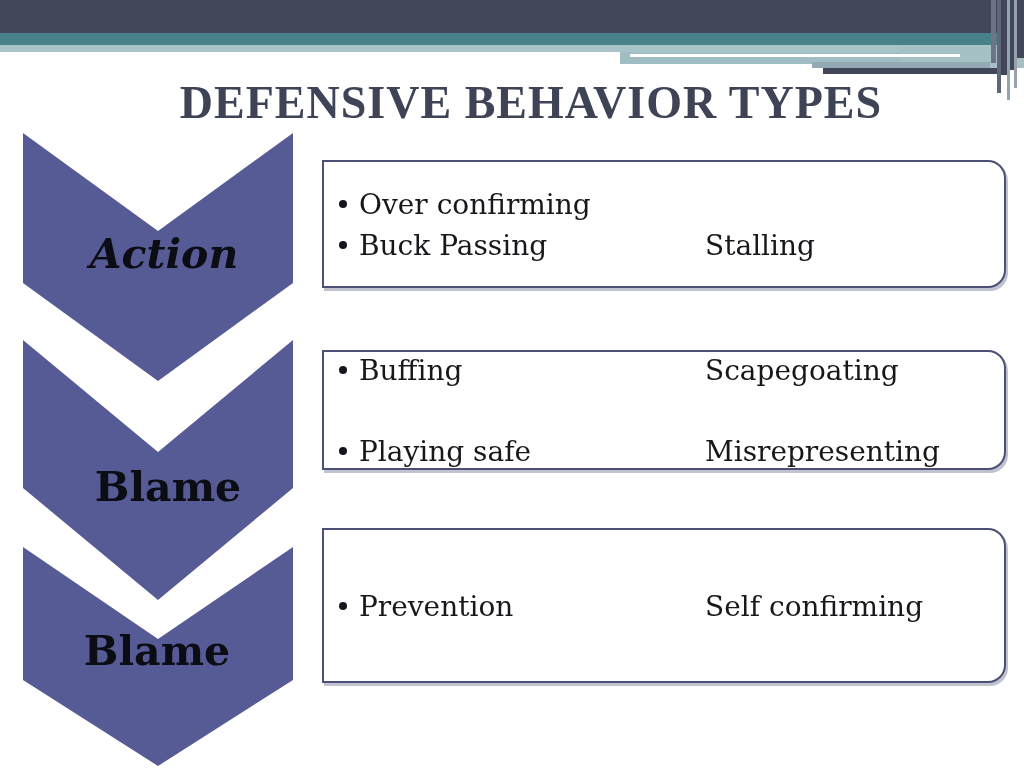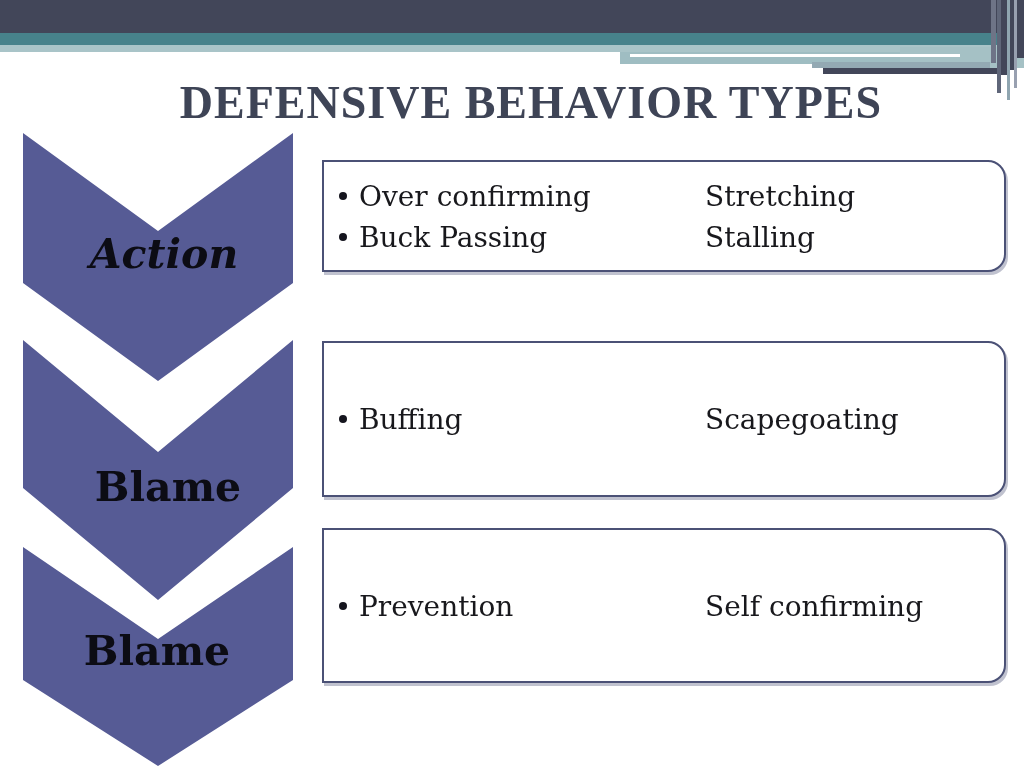"Over confirming" .box1 { height: 112px -> 128px }
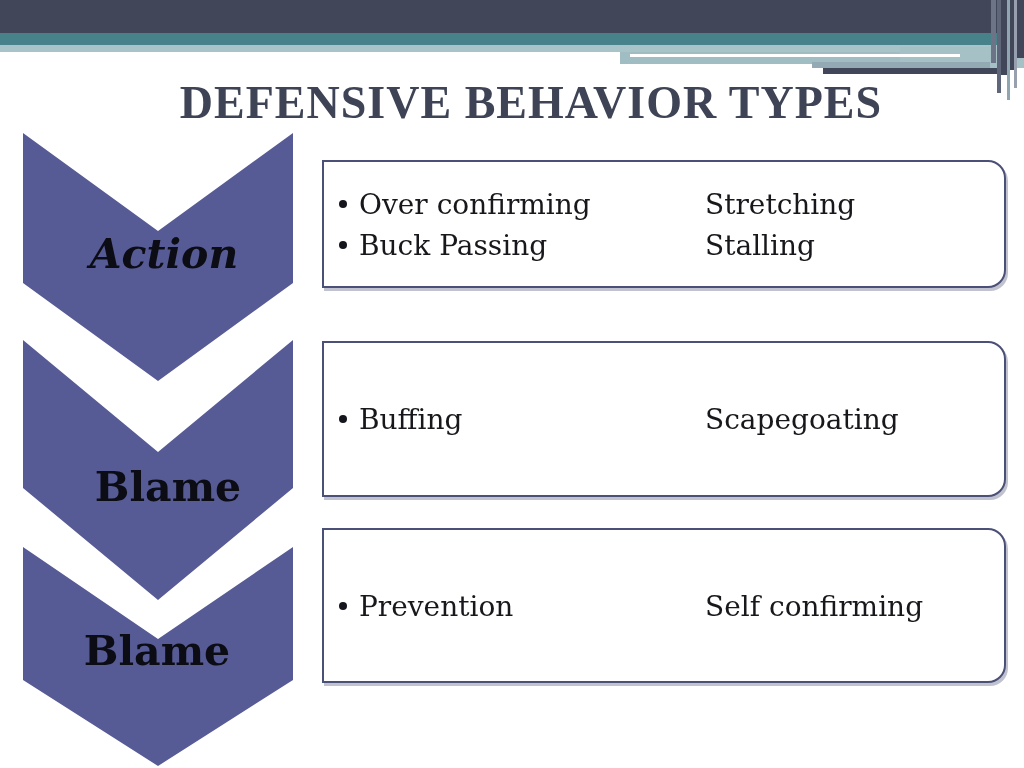"Stretching" span.cell { html: <span>Stretching</span> -> none }
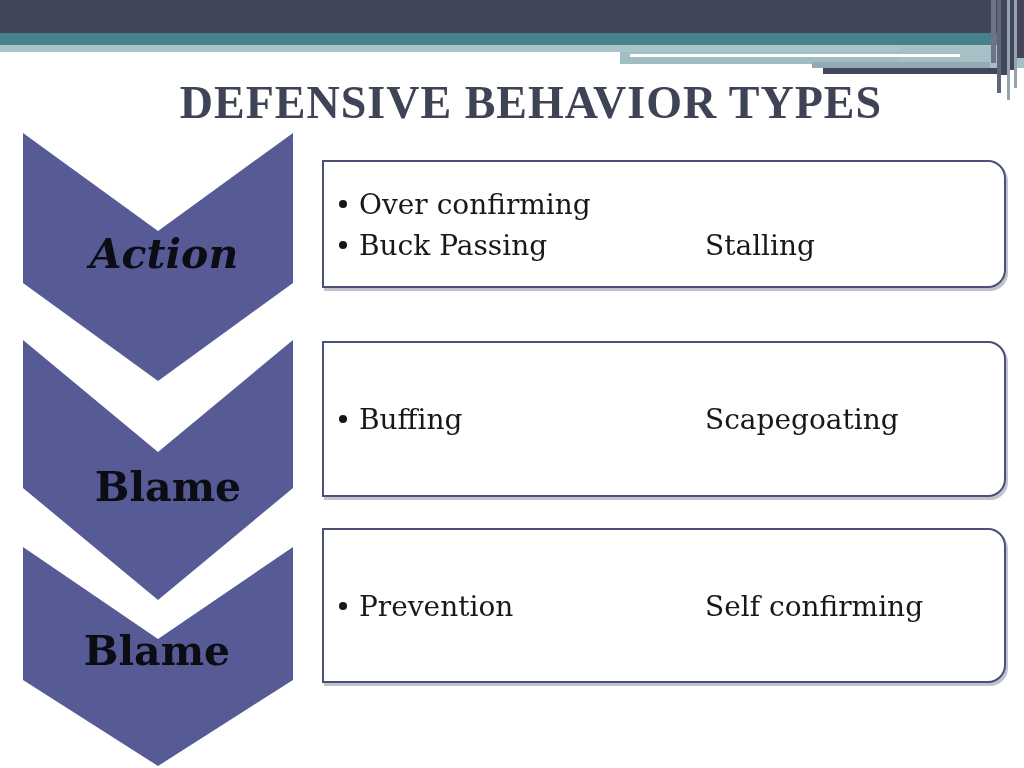"Buffing" .box2 { height: 156px -> 120px; justify-content: none -> flex-end; top: 341px -> 350px }
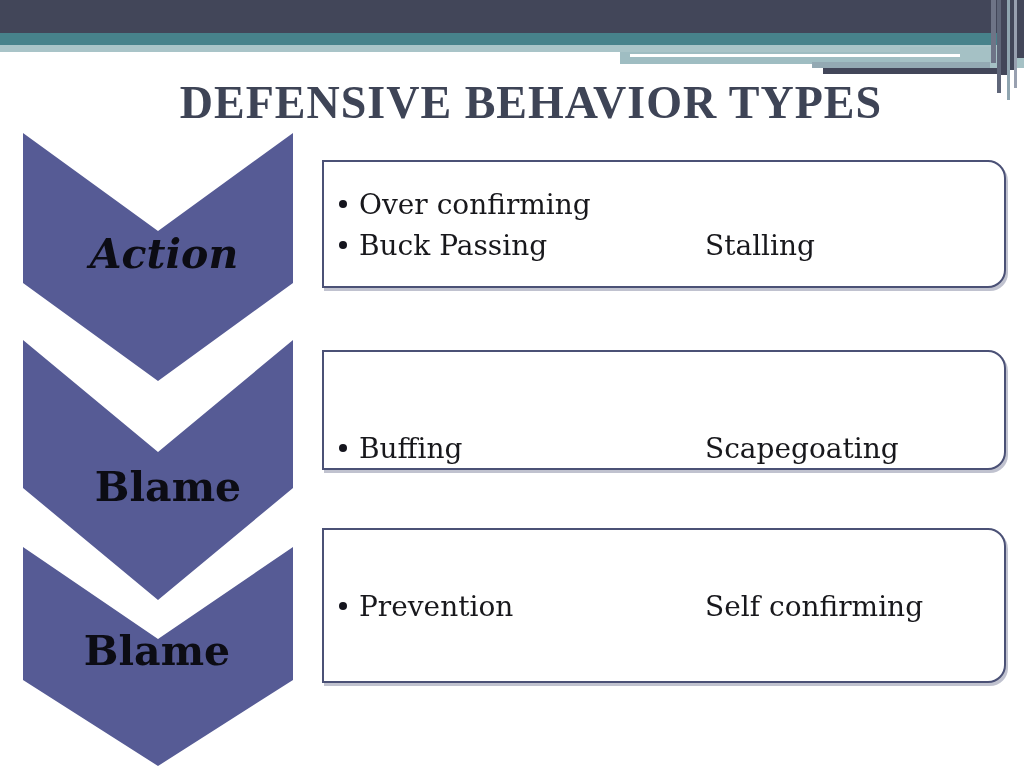"Playing safe" div.row { html: none -> <div> <span></span> <span>Playing safe</span> <span>Misrepresenting</span> </div> }
